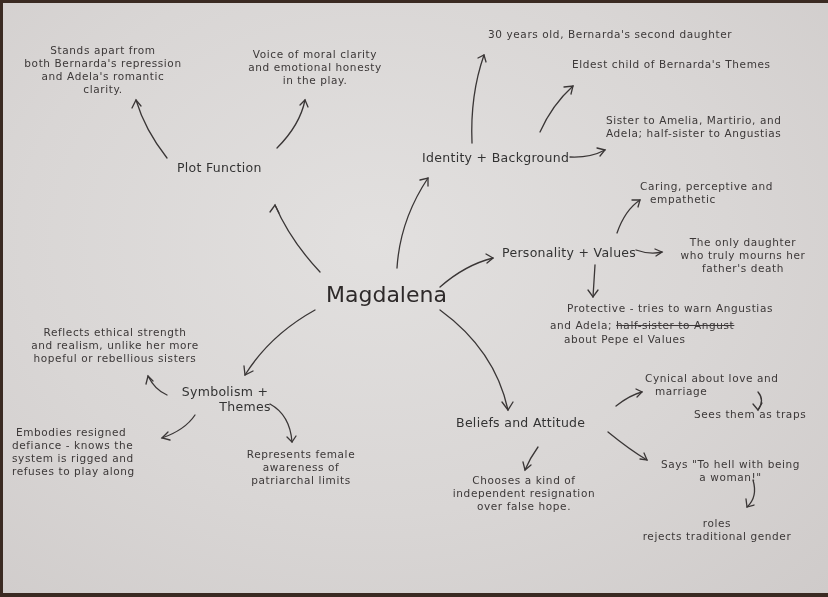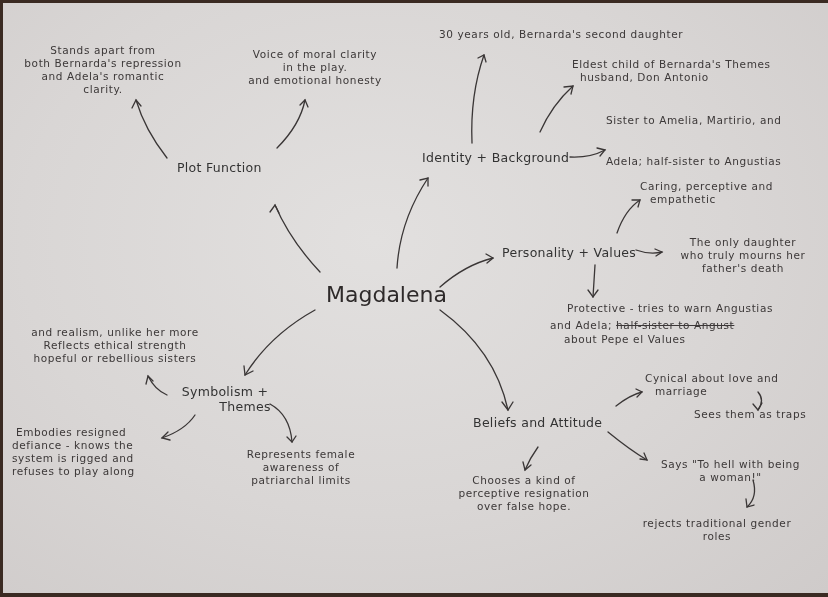"30 years old, Bernarda's second" div.t { left: 439px -> 488px }
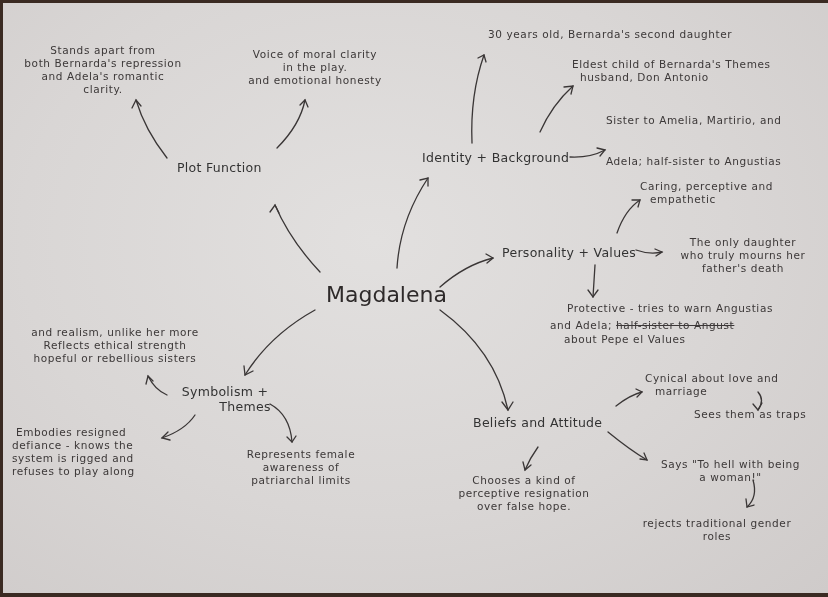"in the play." div.t { order: before "and emotional honesty" -> after "and emotional honesty" }
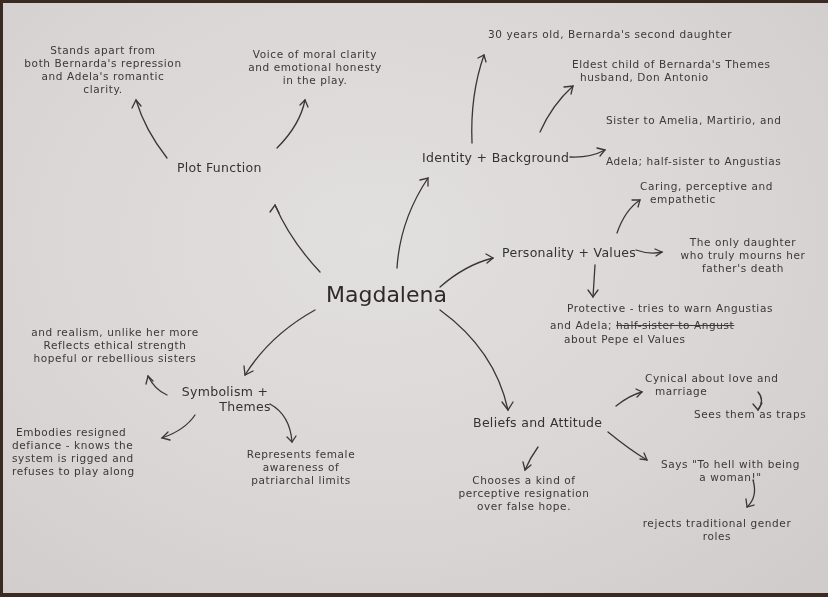"husband, Don Antonio" div.t { html: <div>husband, Don Antonio</div> -> none }
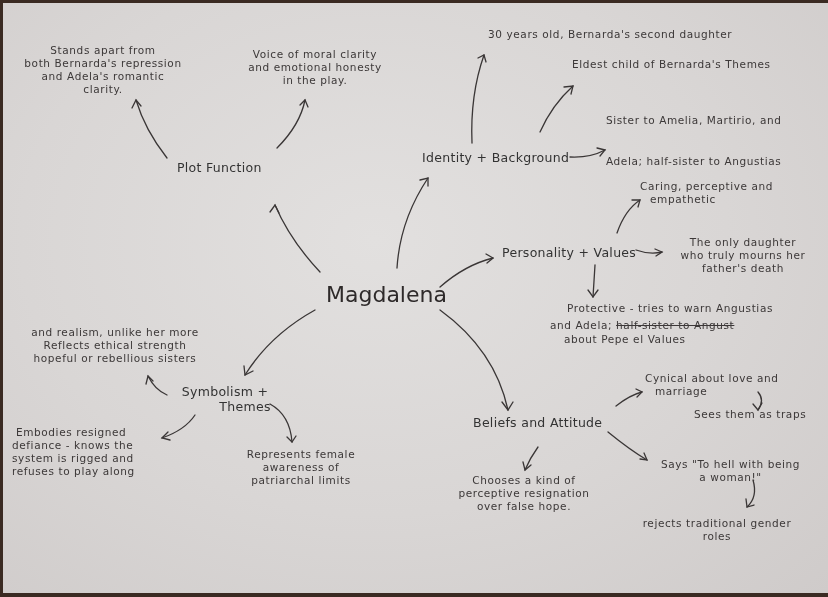"Adela; half-sister to Angustias" div.t { margin-top: 28px -> none }
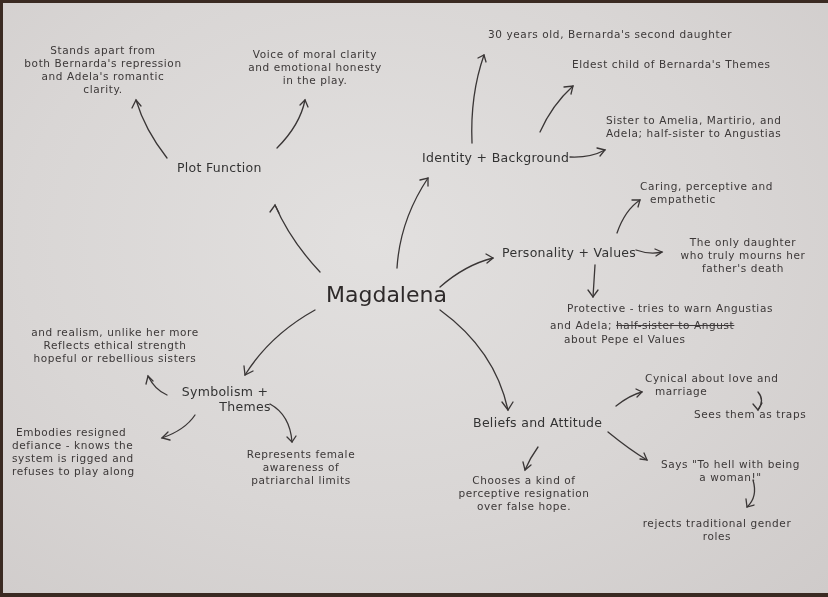"and realism, unlike her more" div.t { order: before "Reflects ethical strength" -> after "Reflects ethical strength" }
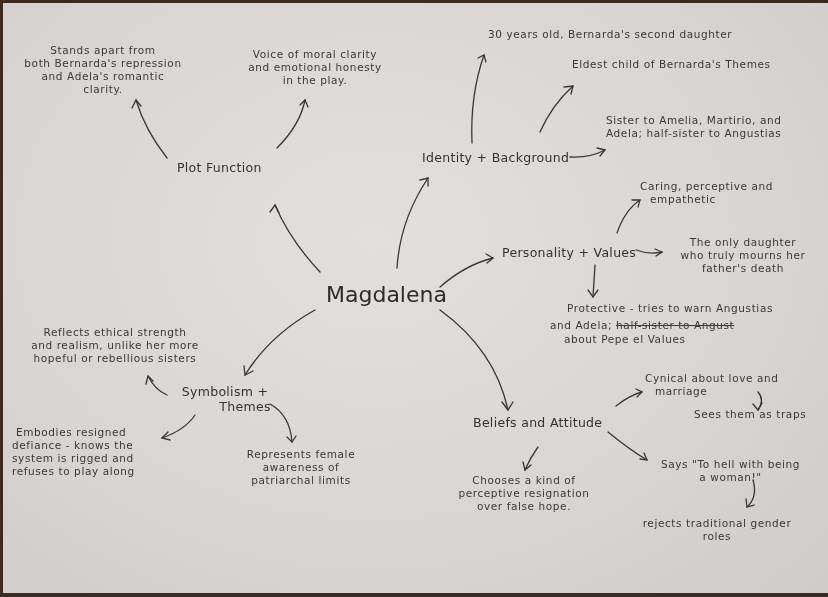"Beliefs and Attitude" div.t { left: 473px -> 456px }
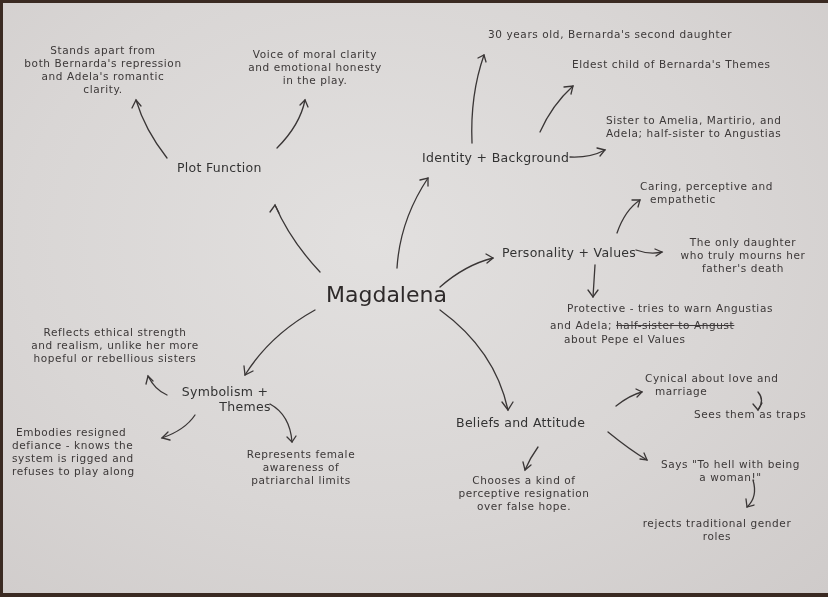"perceptive resignation" div.t { text: perceptive -> independent }
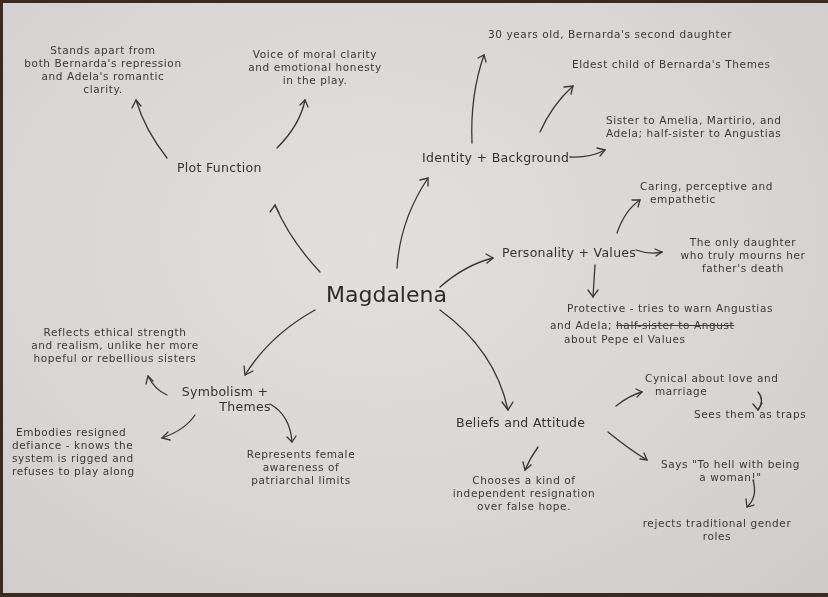"rejects traditional gender" div.t { order: before "roles" -> after "roles" }
